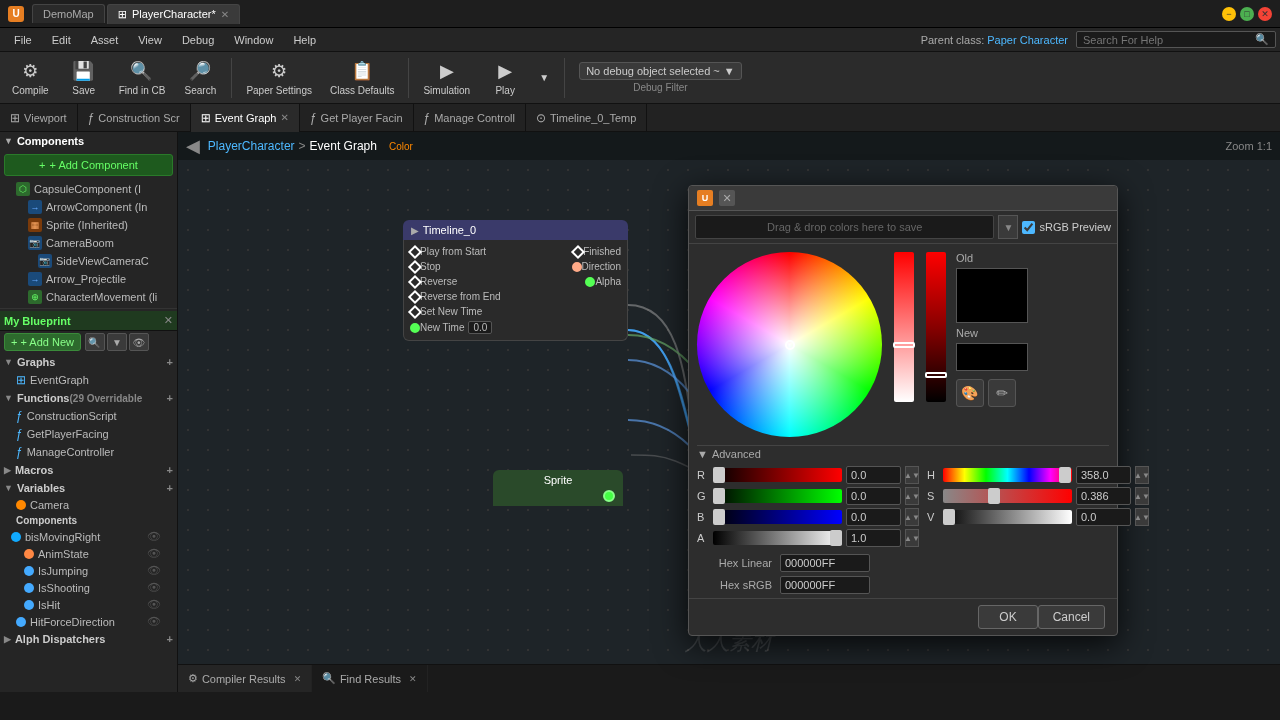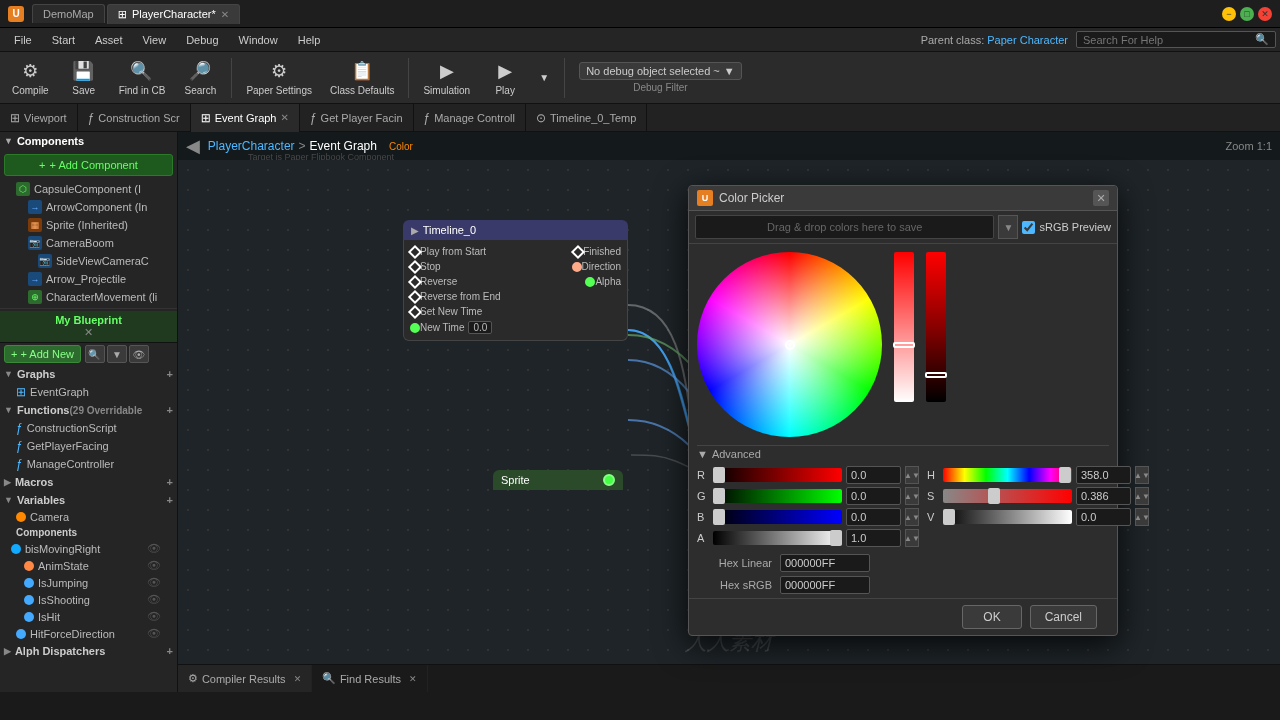"Start" div.menu-item { text: Start -> Edit }
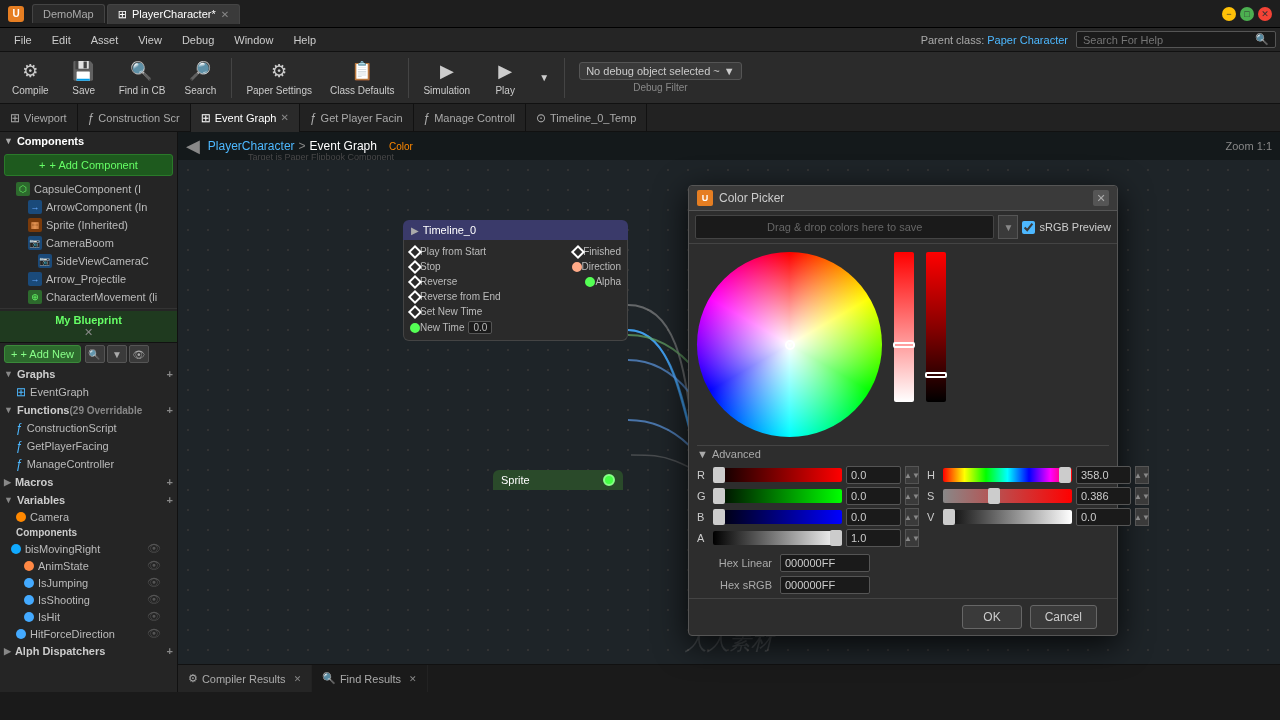"Target is Paper Flipbook Component" div { html: <div>Target is Paper Flipbook Component</div> -> none }
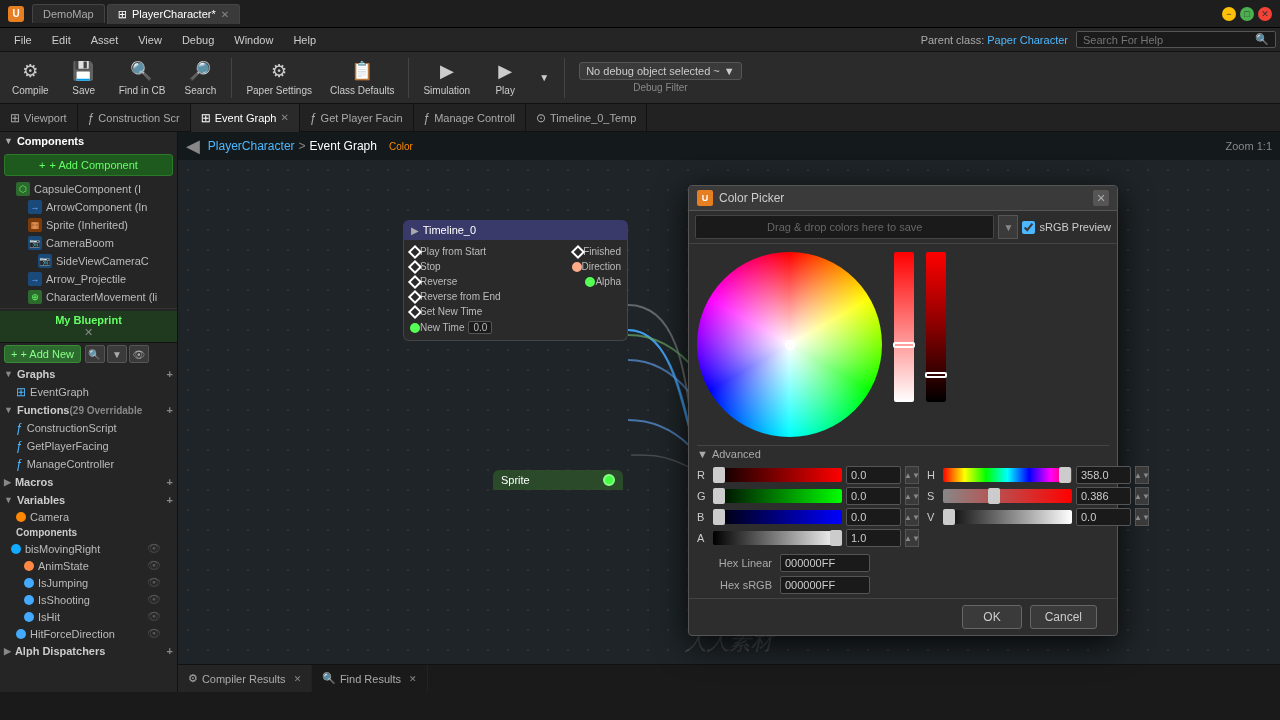"Color Picker" span.cp-title-text { html: <span>Color Picker</span> -> none }
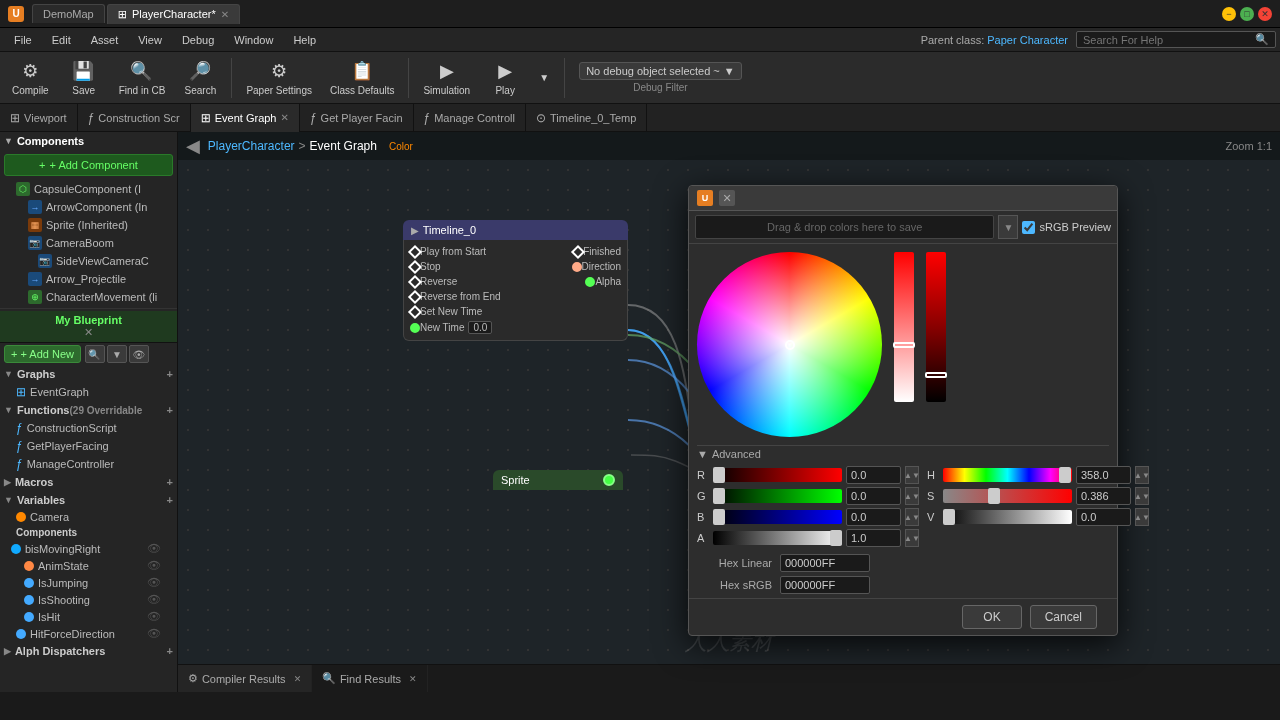"Old" div.cp-old-new { html: none -> <div> <span>Old</span> <div></div> <span>New</span> <div></div> <div> <div>🎨</div> <div>✏</div> </div> </div> }
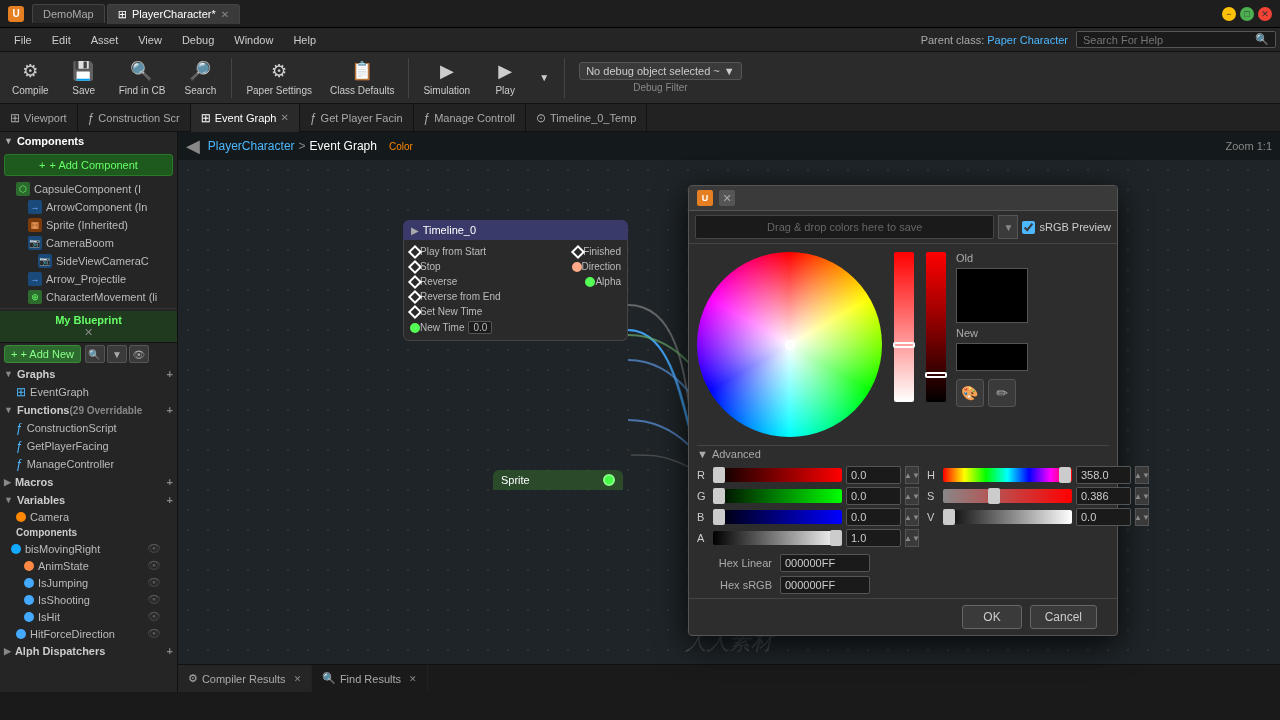"My Blueprint" .blueprint-header { flex-direction: column -> none }
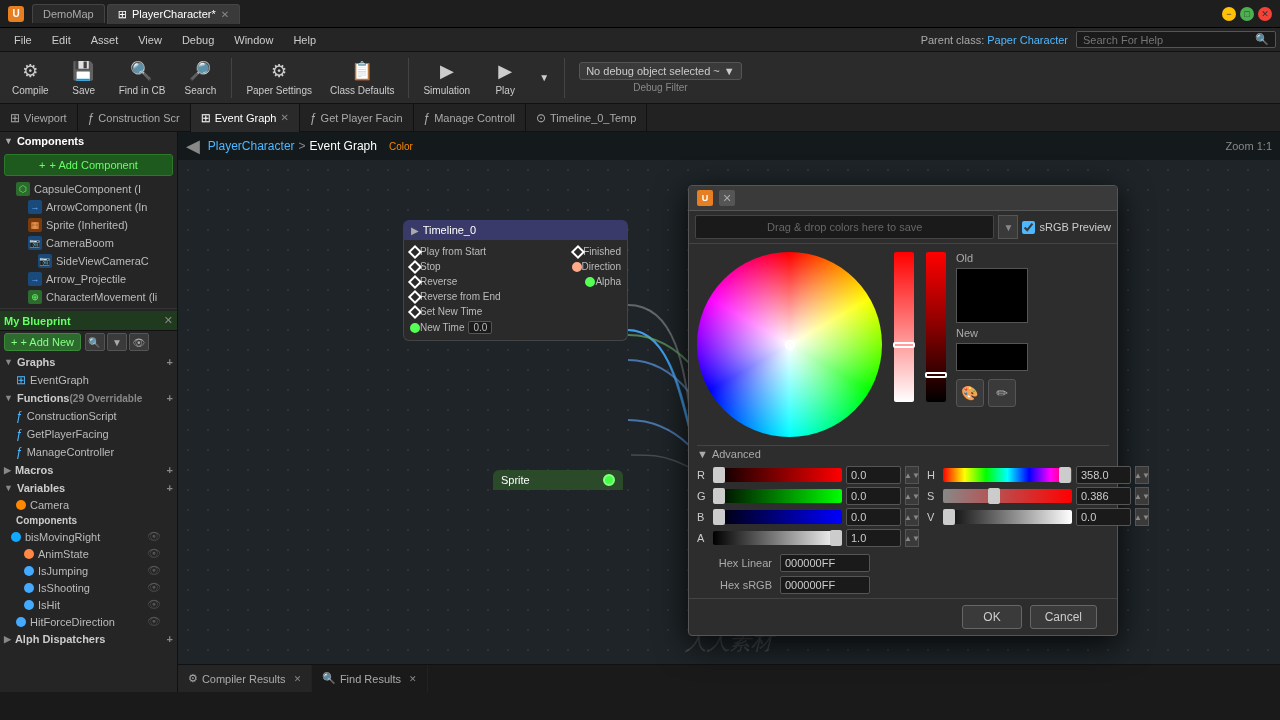"Sprite" div.bp-node-header { flex-direction: none -> column }
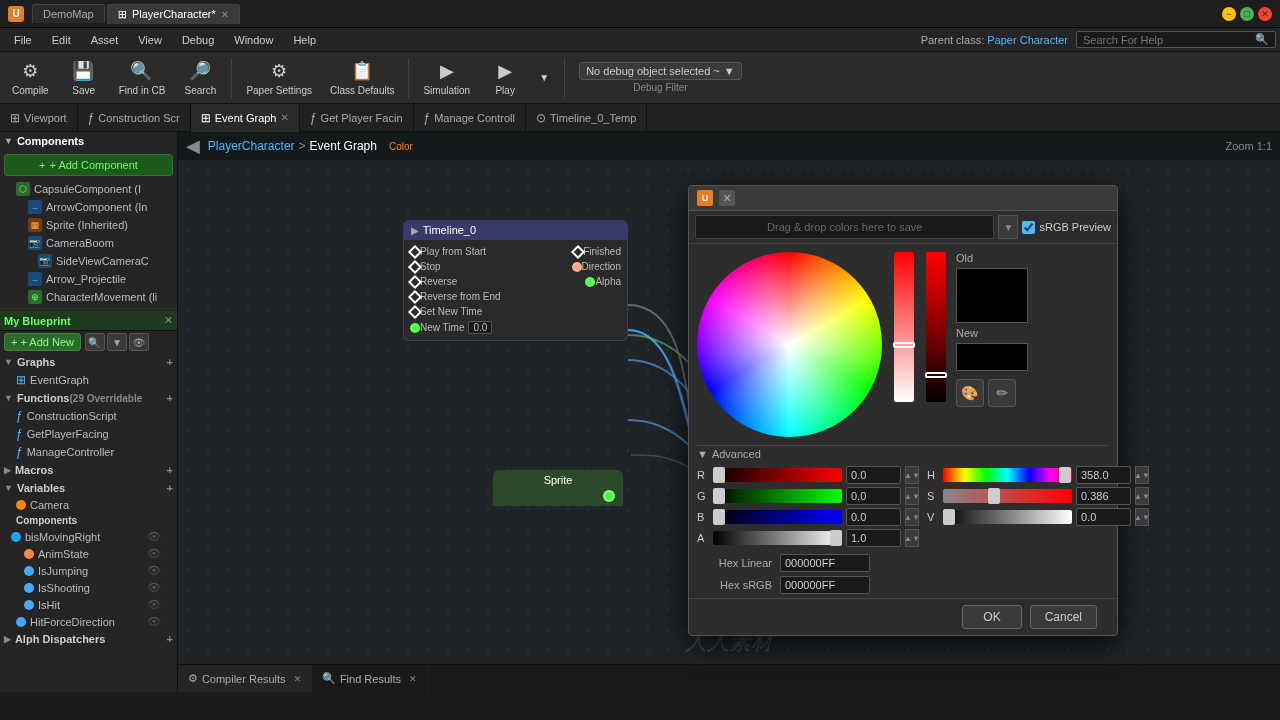"OK" .cp-footer { gap: 8px -> none; padding: 6px 20px -> 6px 12px }
